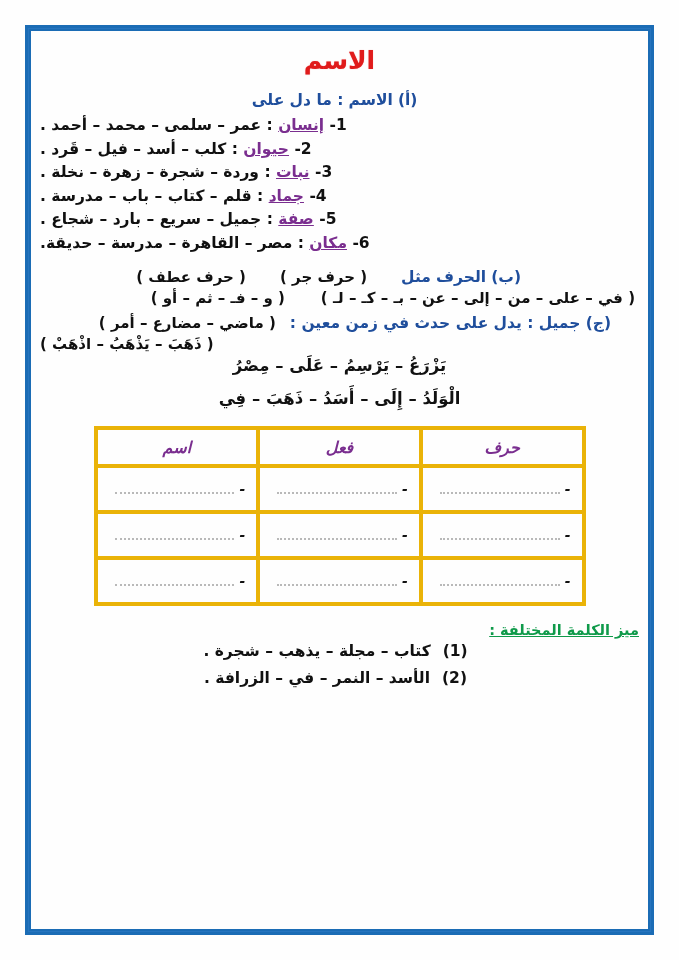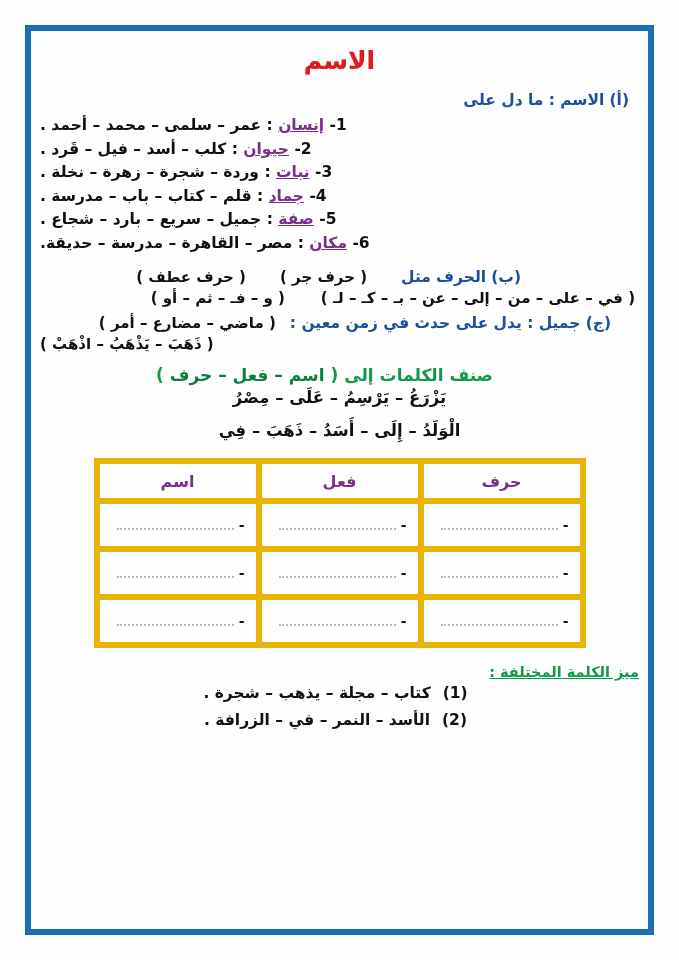"(أ) الاسم : ما دل" .rowA { text-align: right -> center }
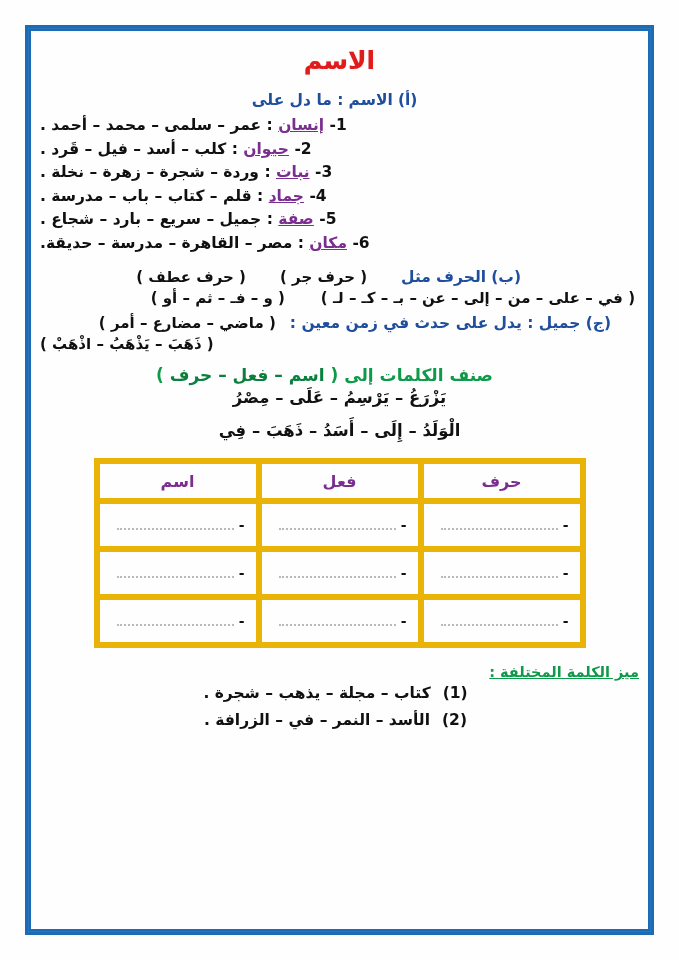"صنف الكلمات إلى ( اسم" div.green-instr { html: <div> <span>صنف الكلمات إلى (</span> <span>اسم – فعل – حرف</span> <span>)</span> </div> -> none }
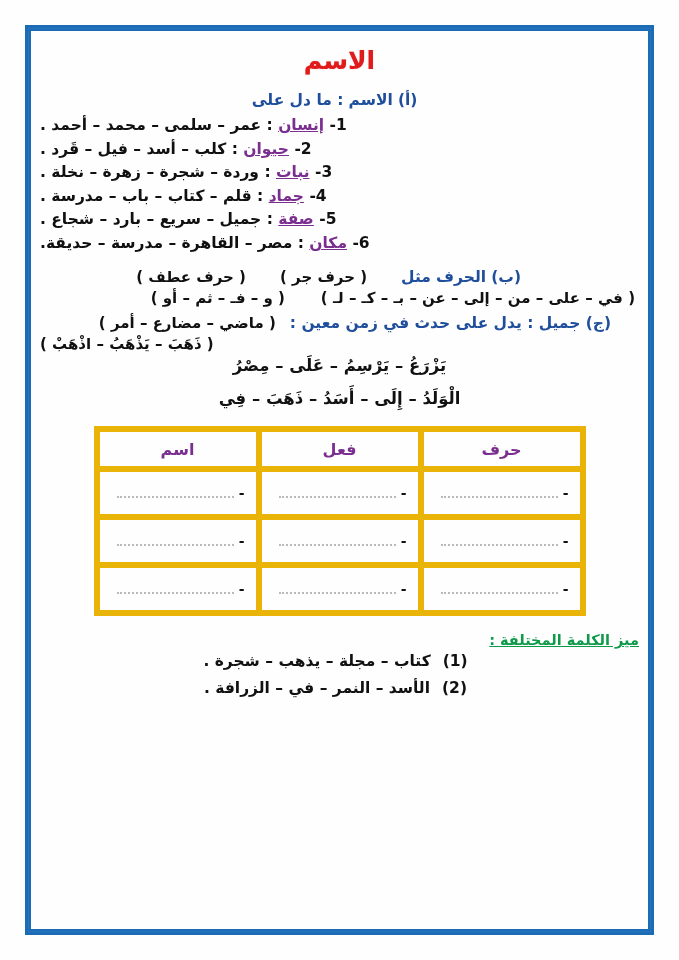"اسم" table.classify th, table.classify td { border: 6px solid #eab308 -> 4px solid #eab308; font-style: none -> italic }
